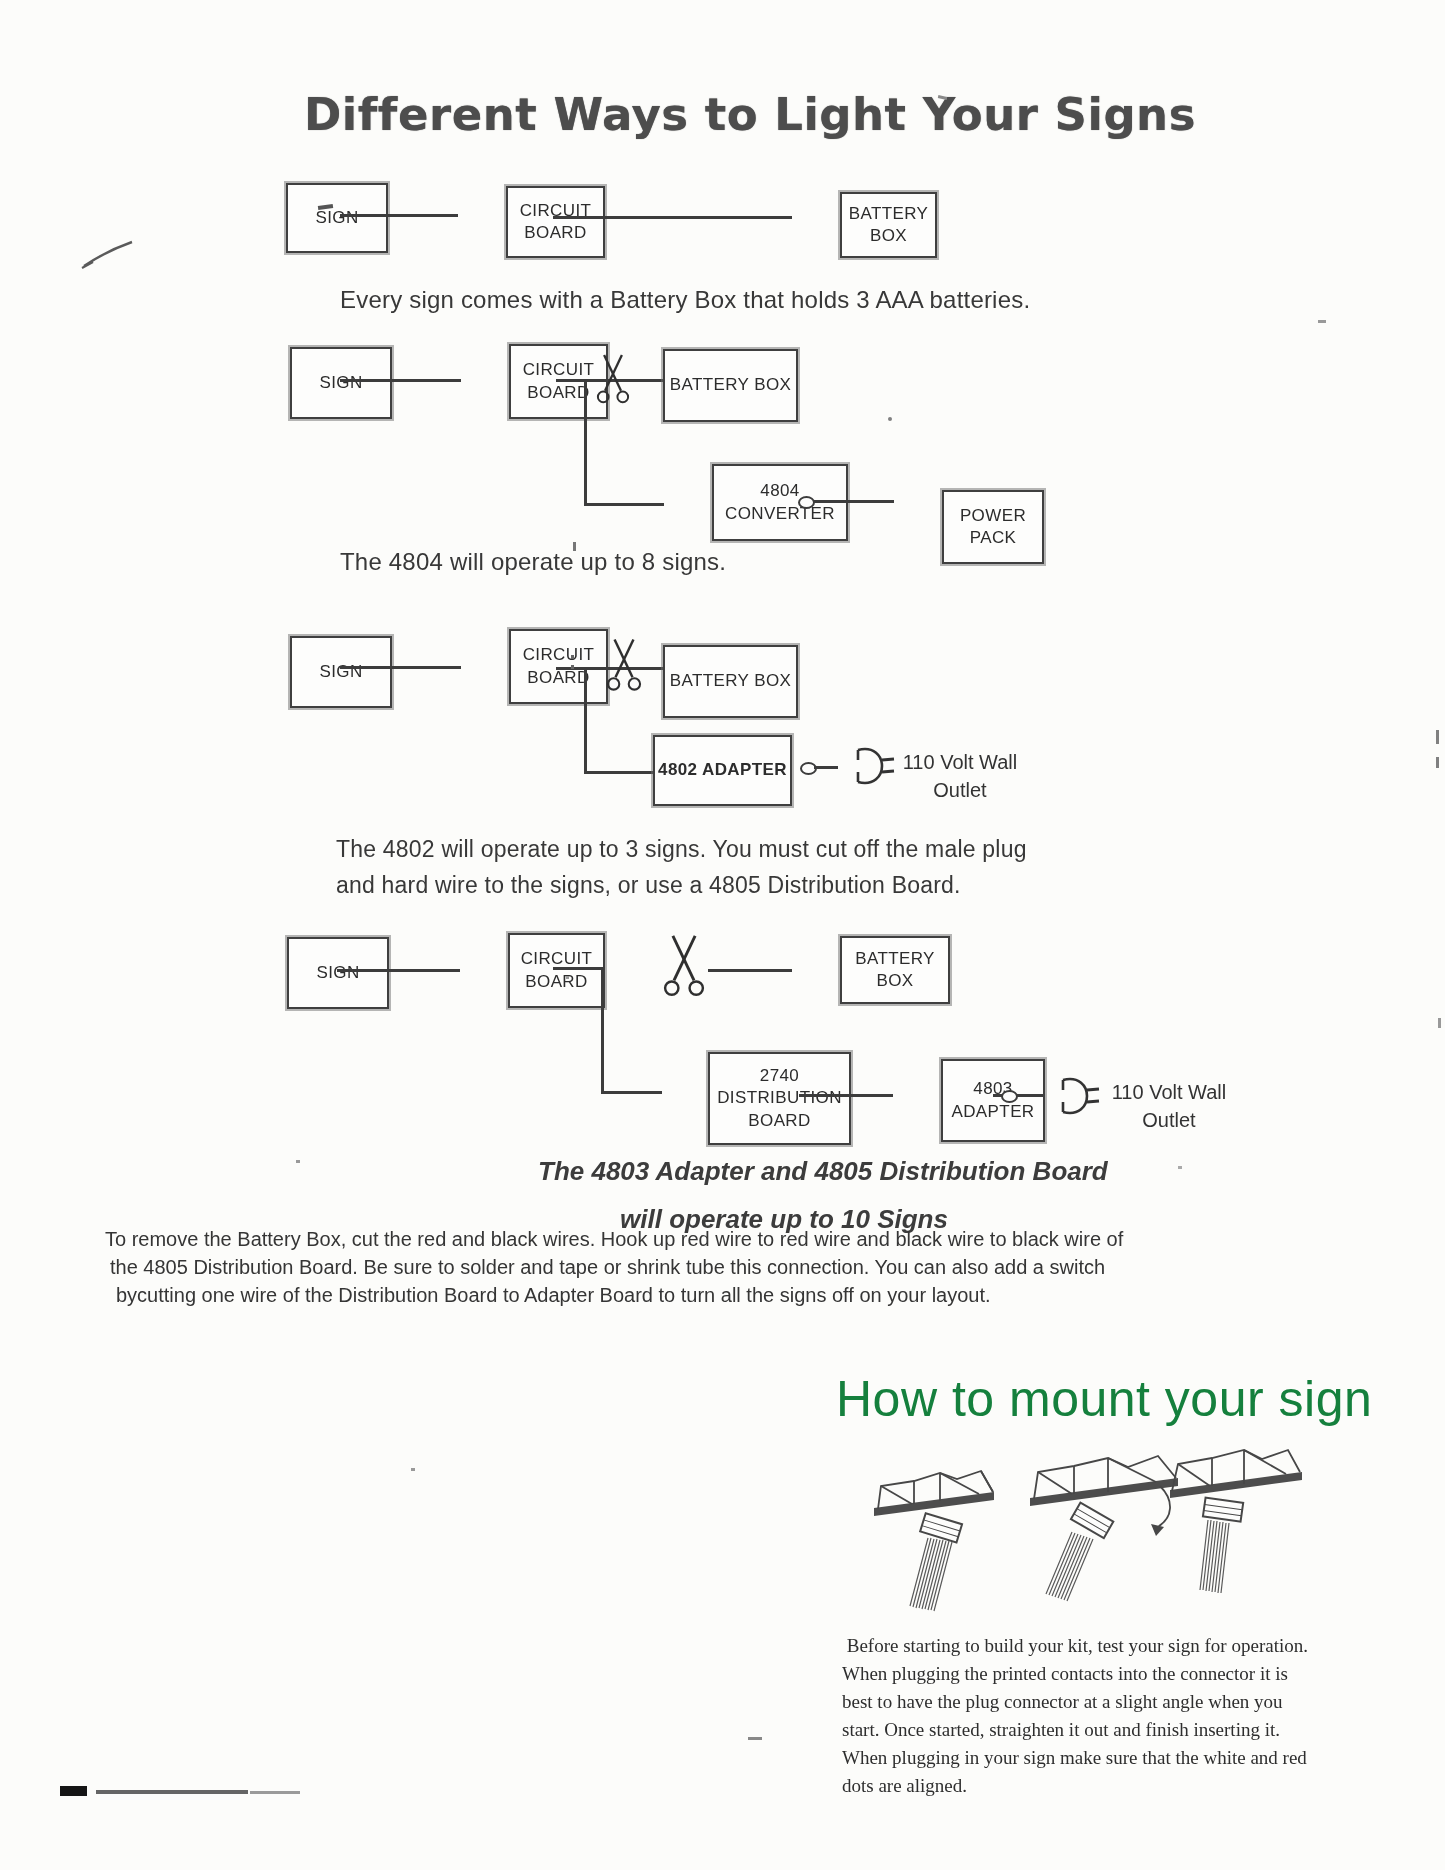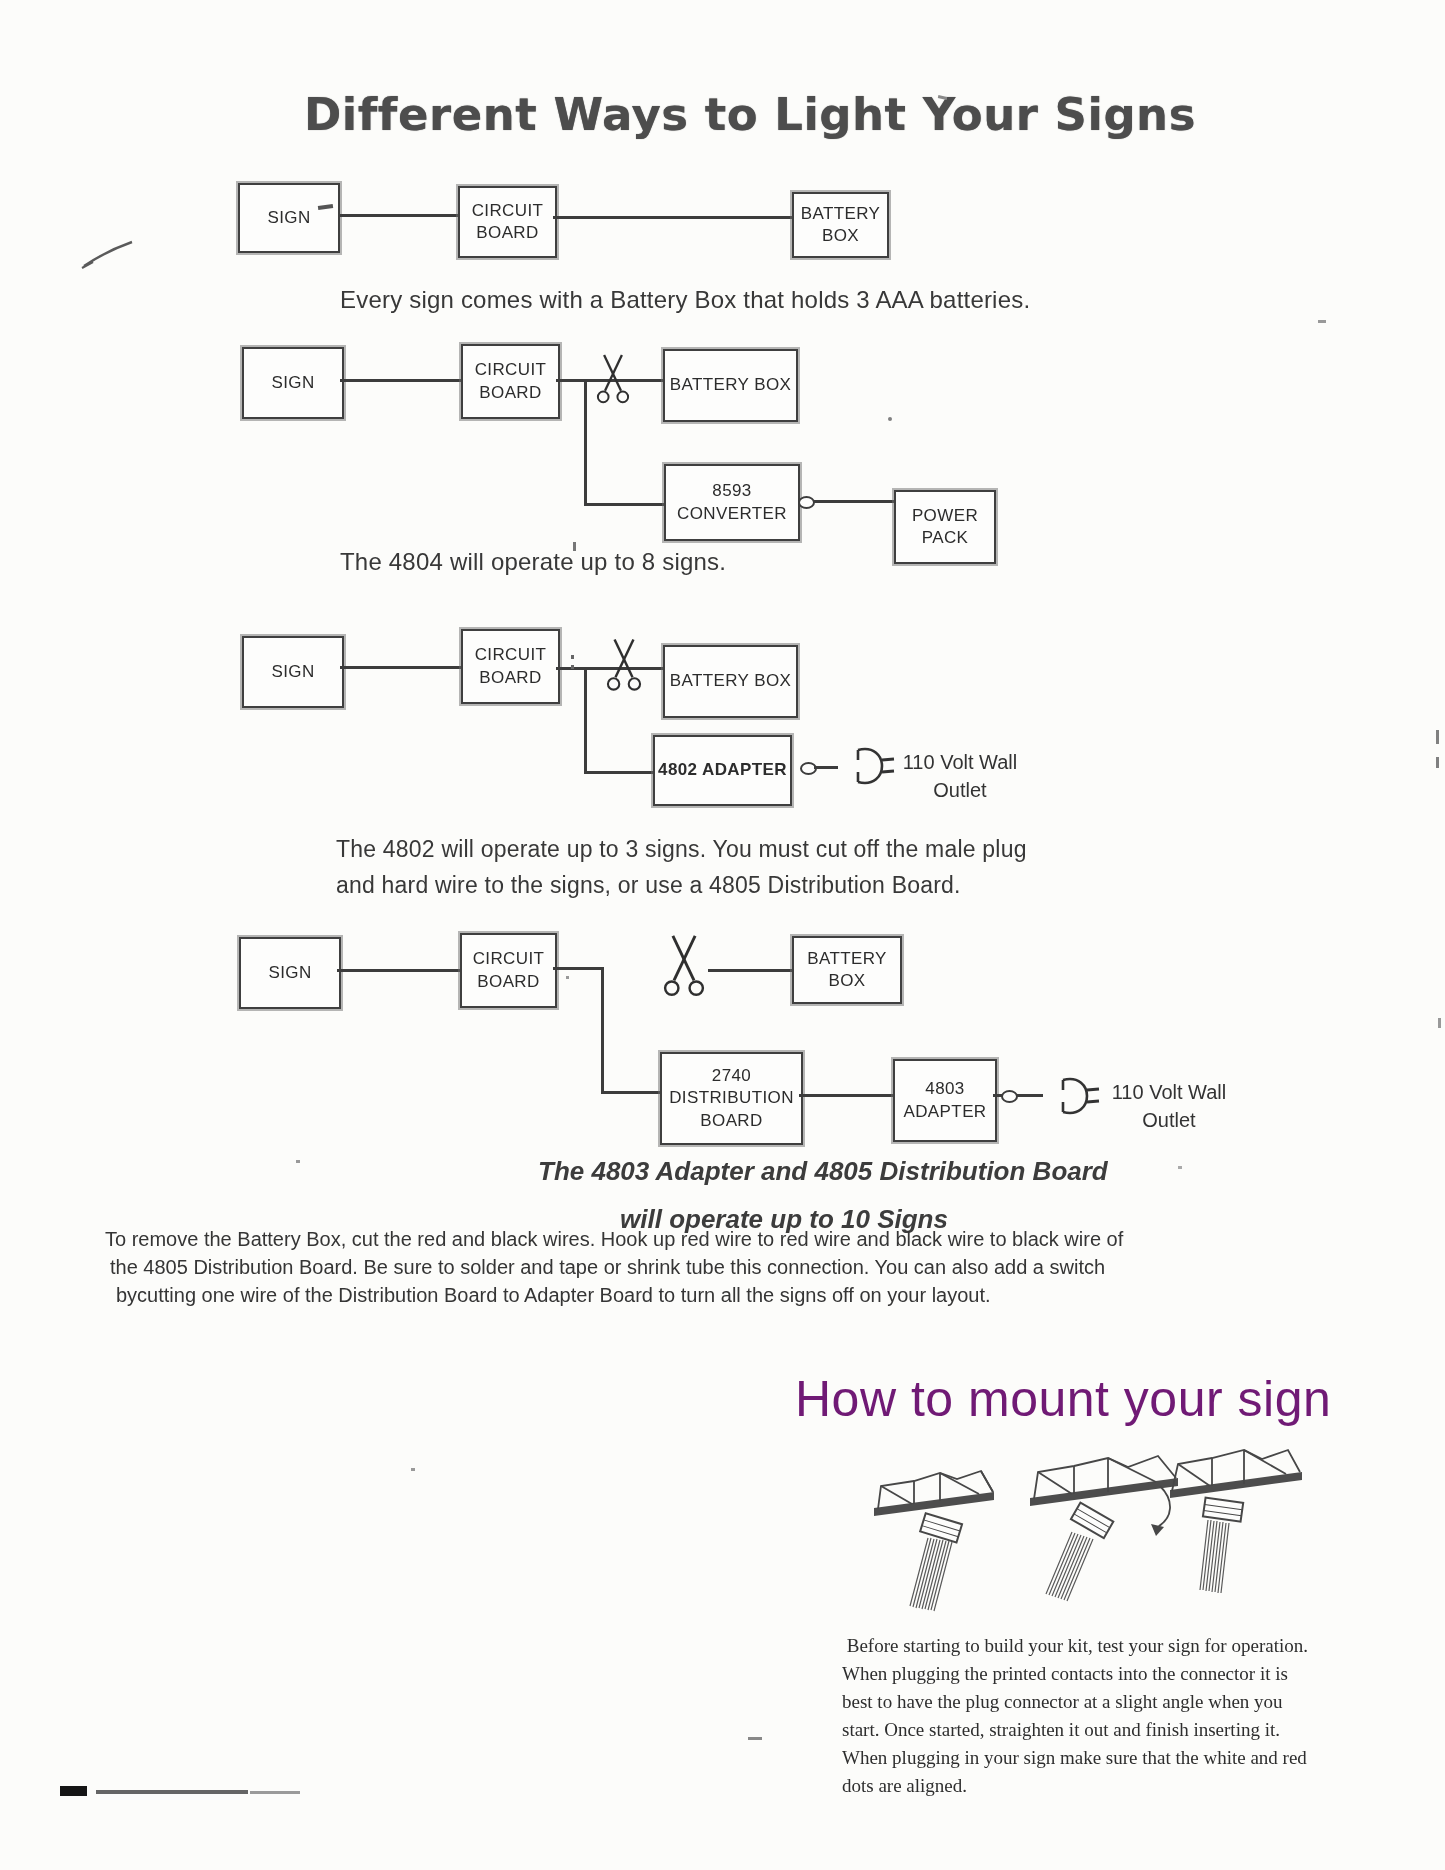"SIGN" .pre { margin-left: none -> 48px }
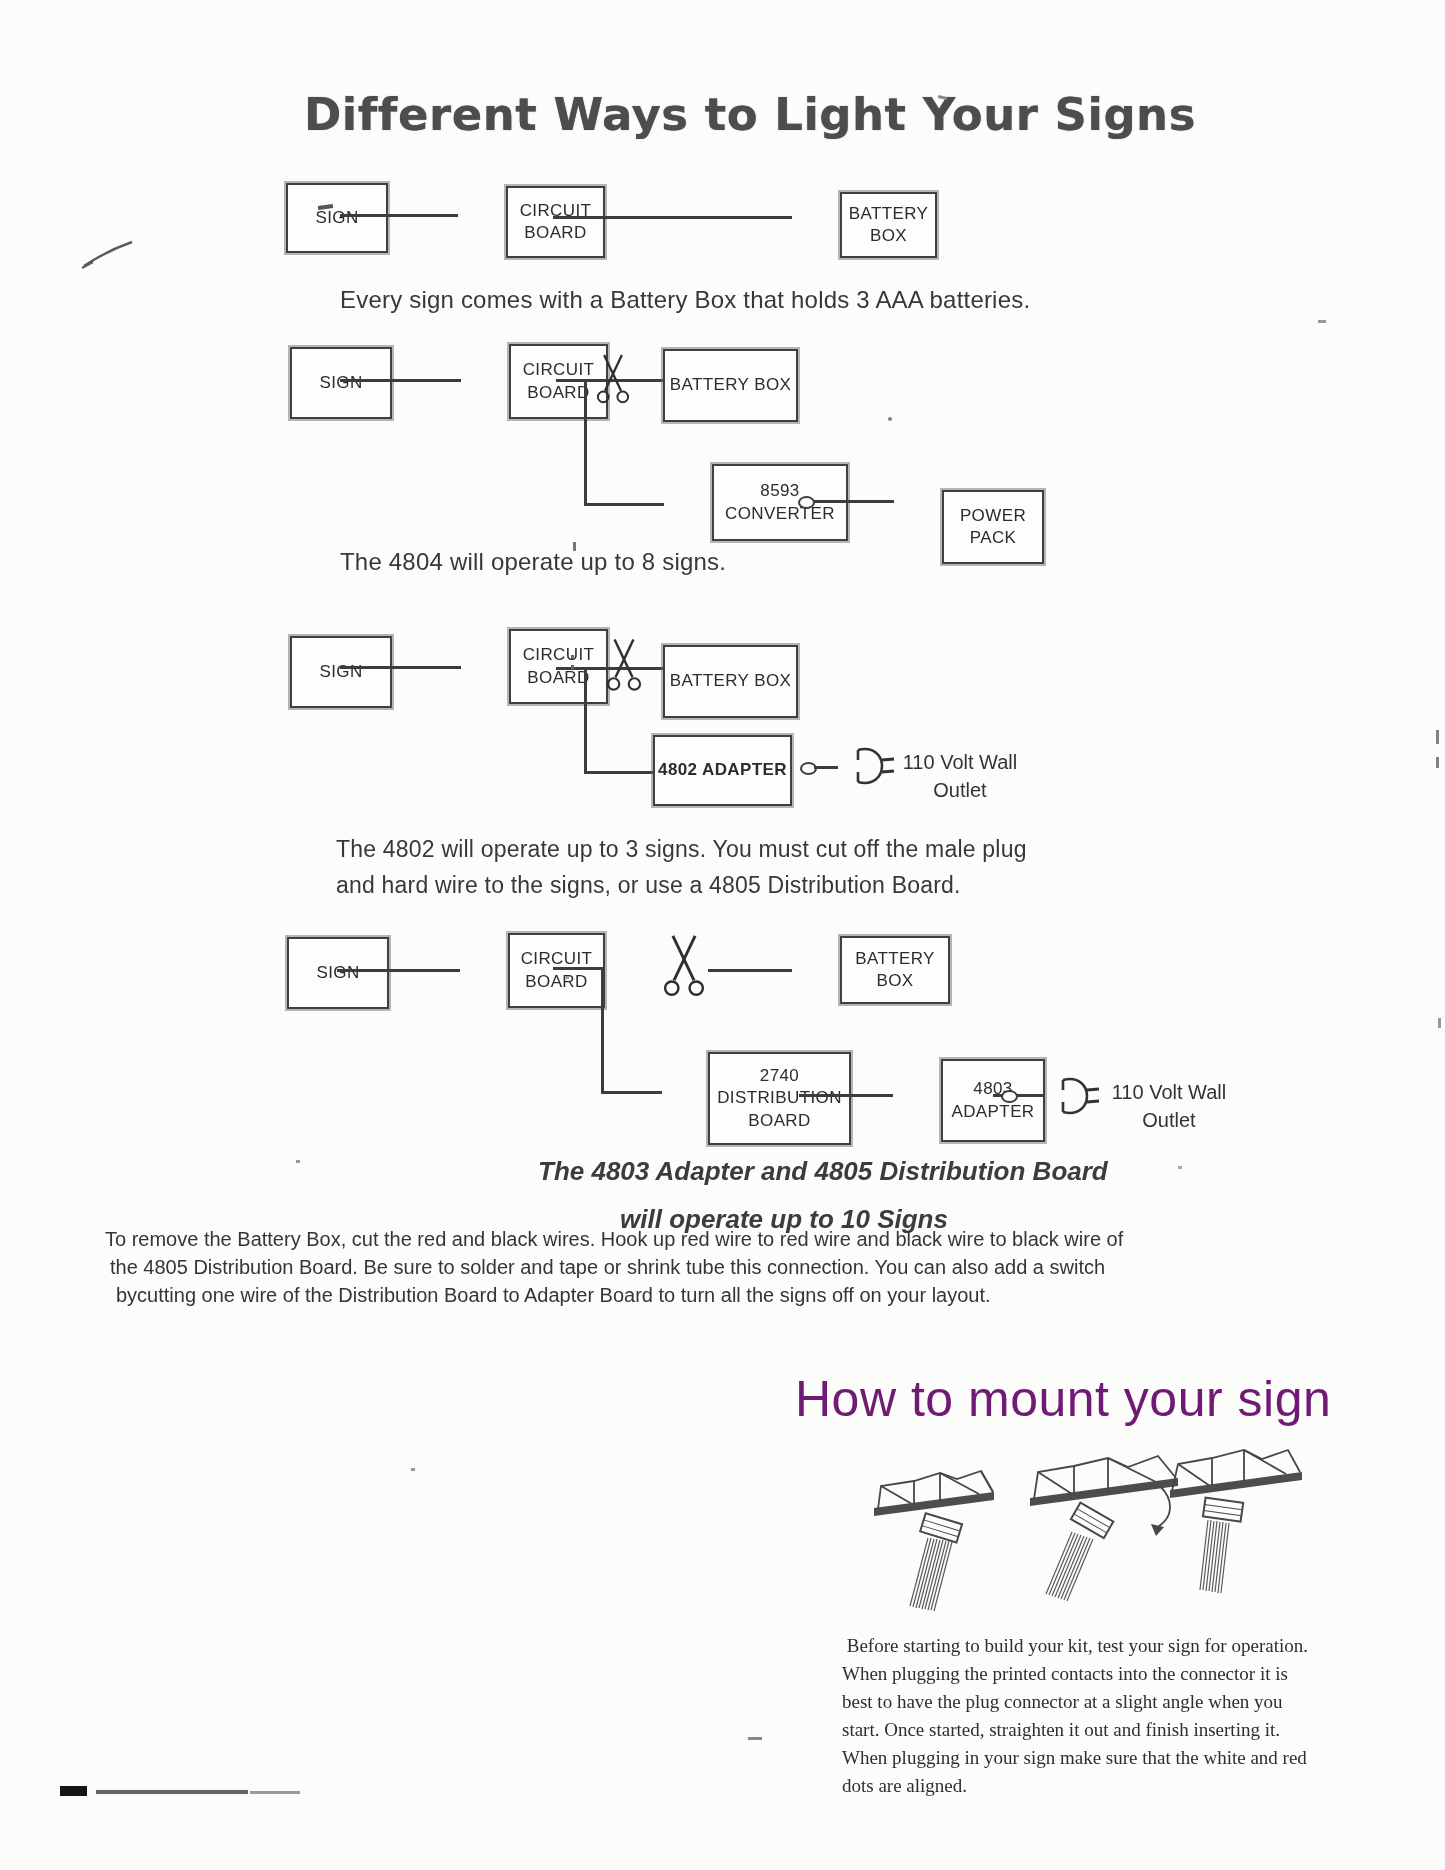"8593" div.box { text: 8593 -> 4804 }
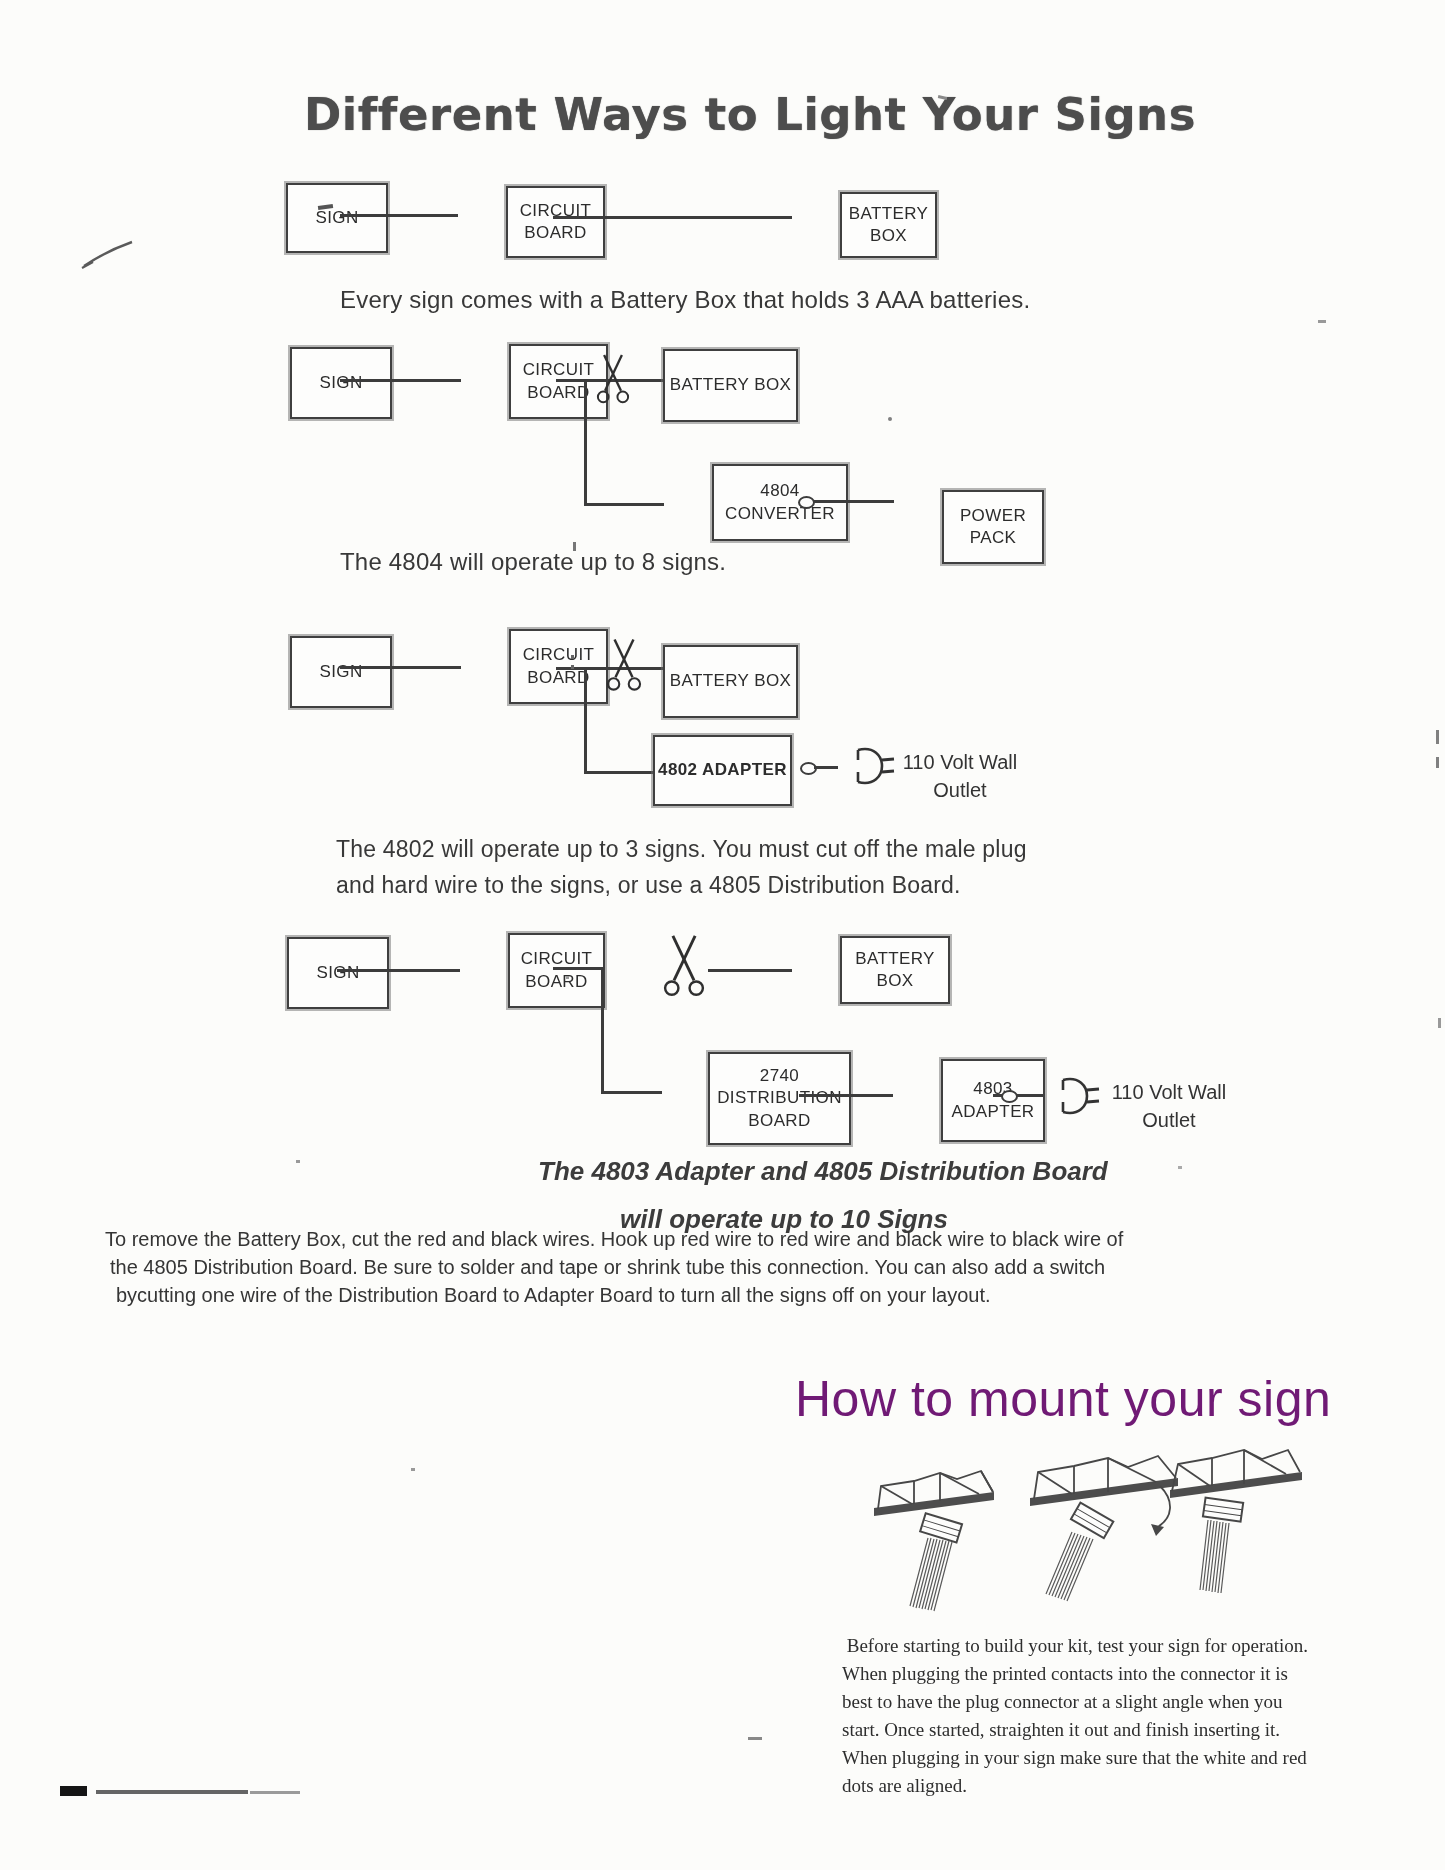"How to mount your sign" .mount-heading { color: #701a75 -> #15803d; left: 795px -> 836px }
